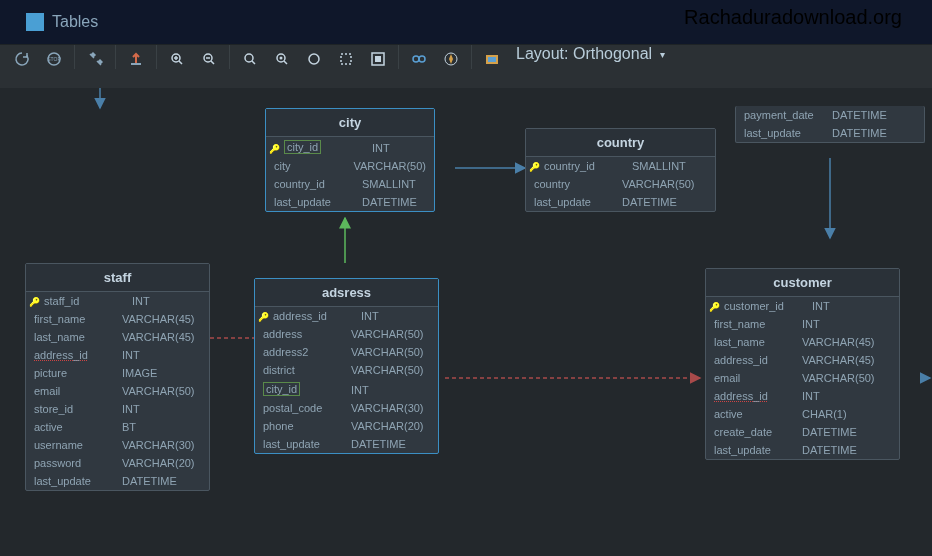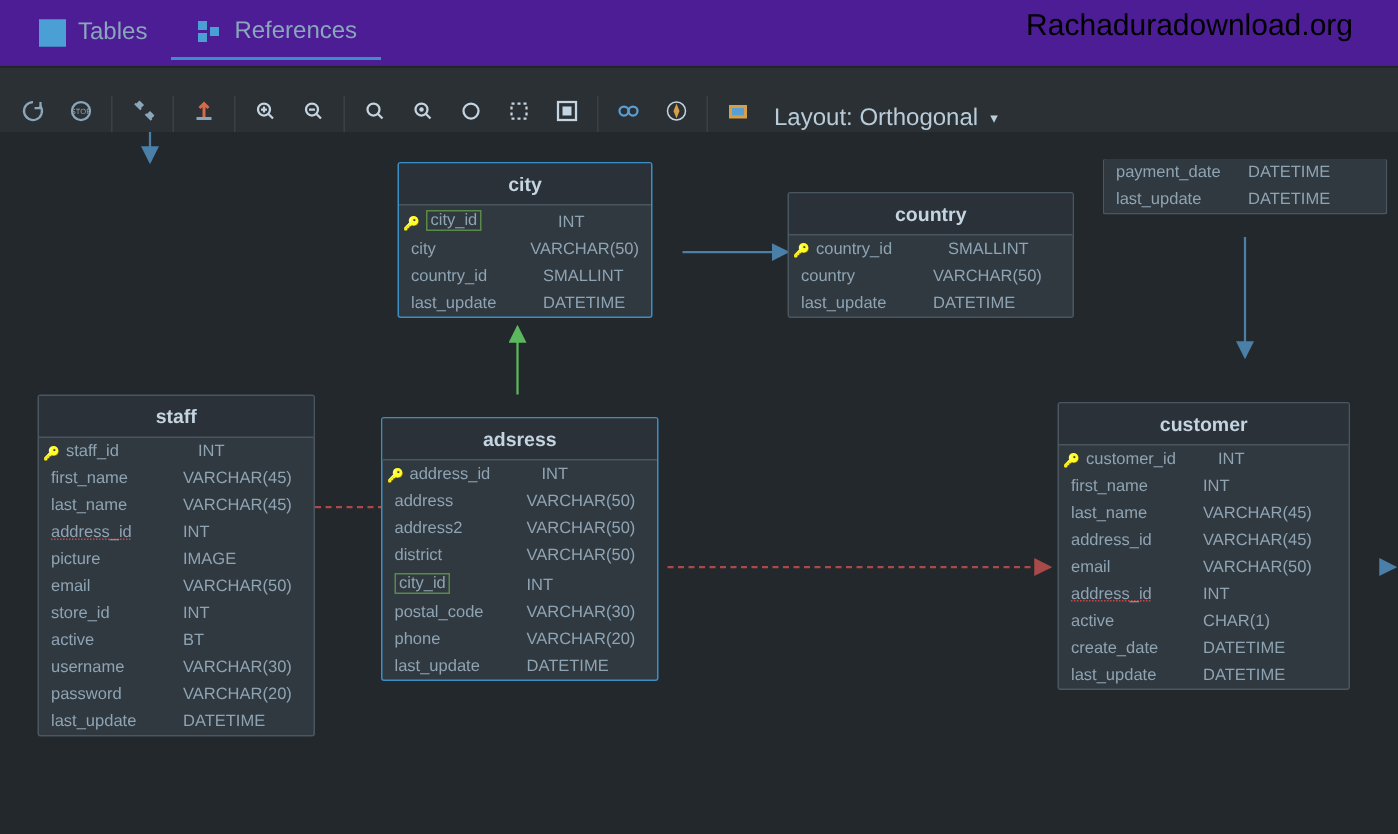"Tables" .tabbar { background: #4c1d95 -> #0f172a }
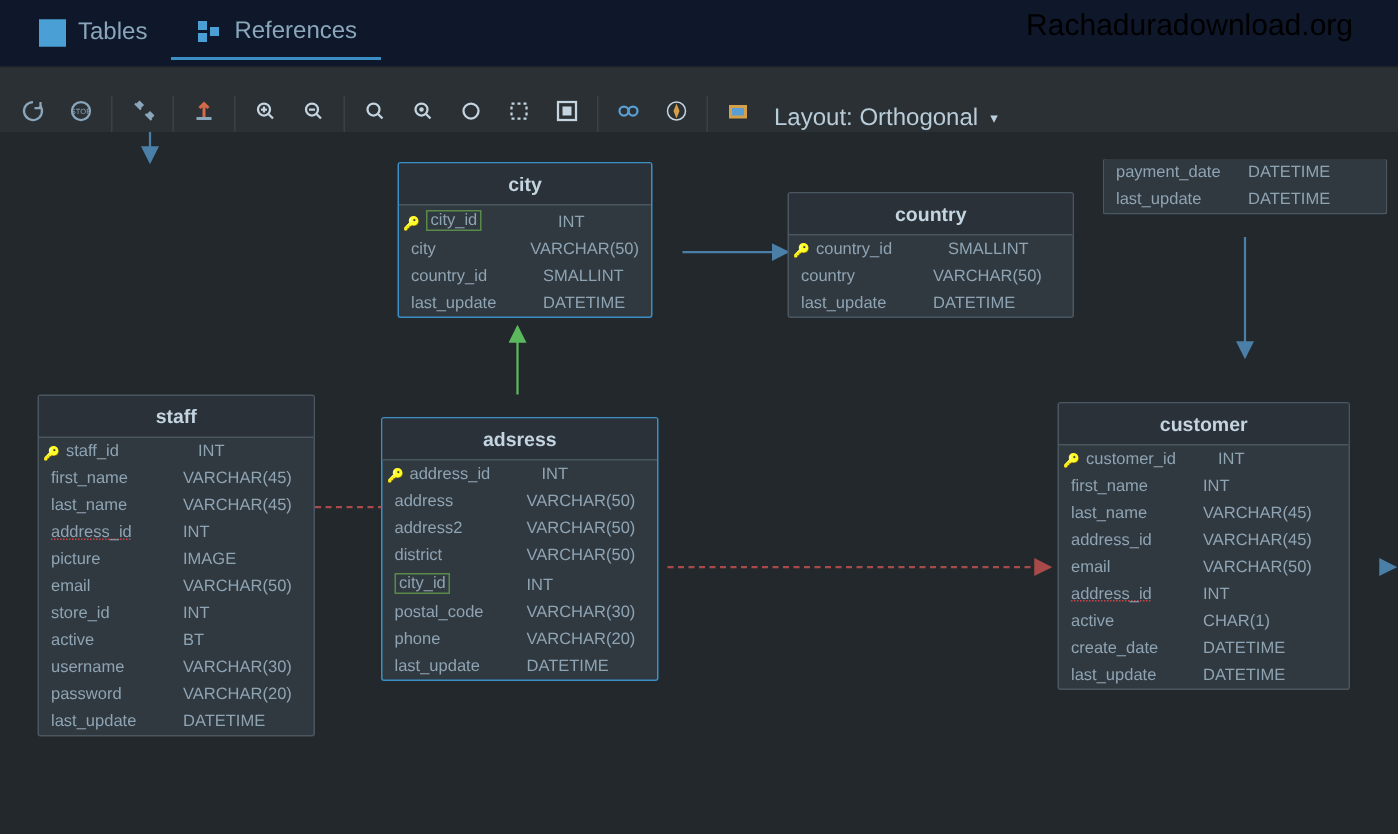"References" div.tab { html: <div> <span></span> <span>References</span> </div> -> none }
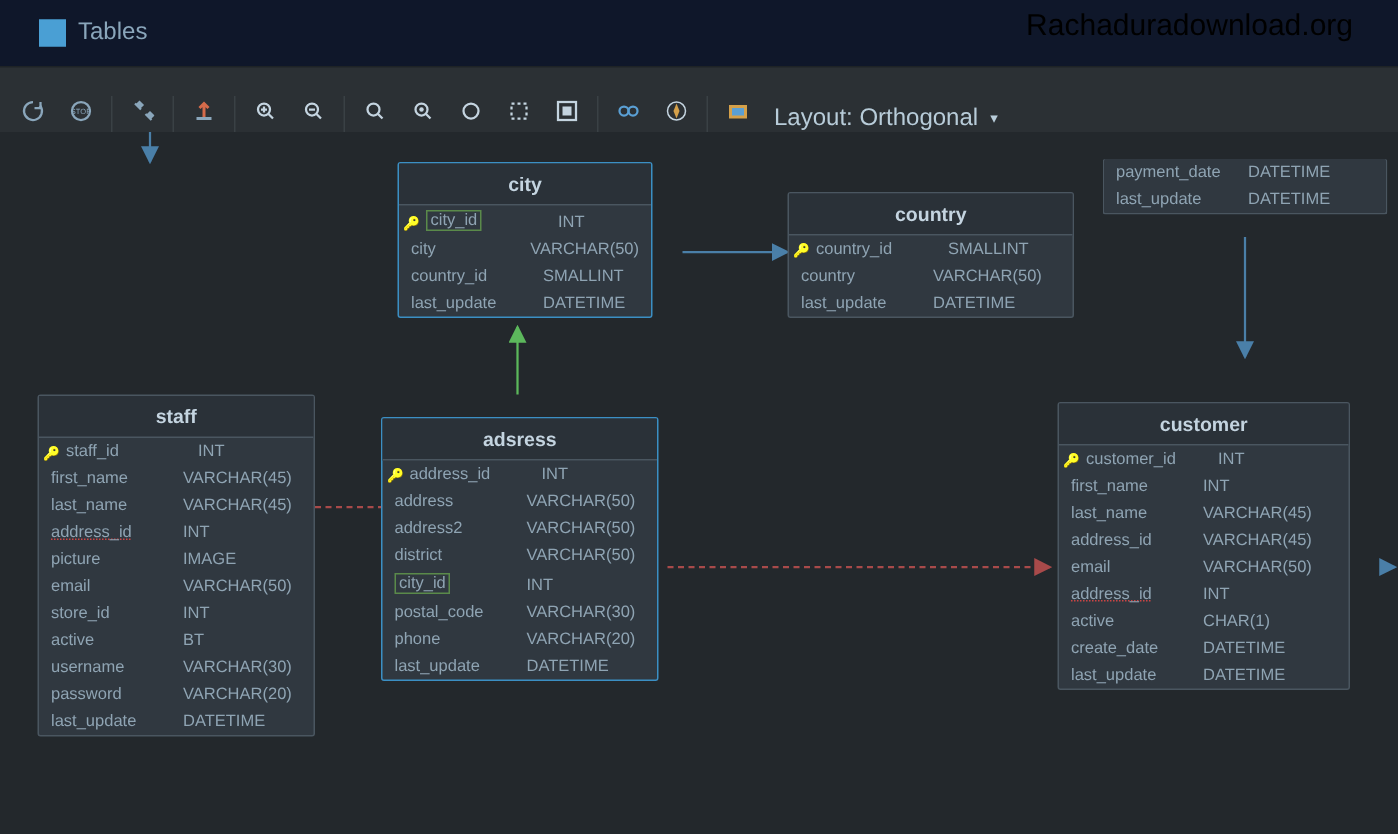"Layout: Orthogonal" .toolbar { align-items: flex-end -> flex-start }
